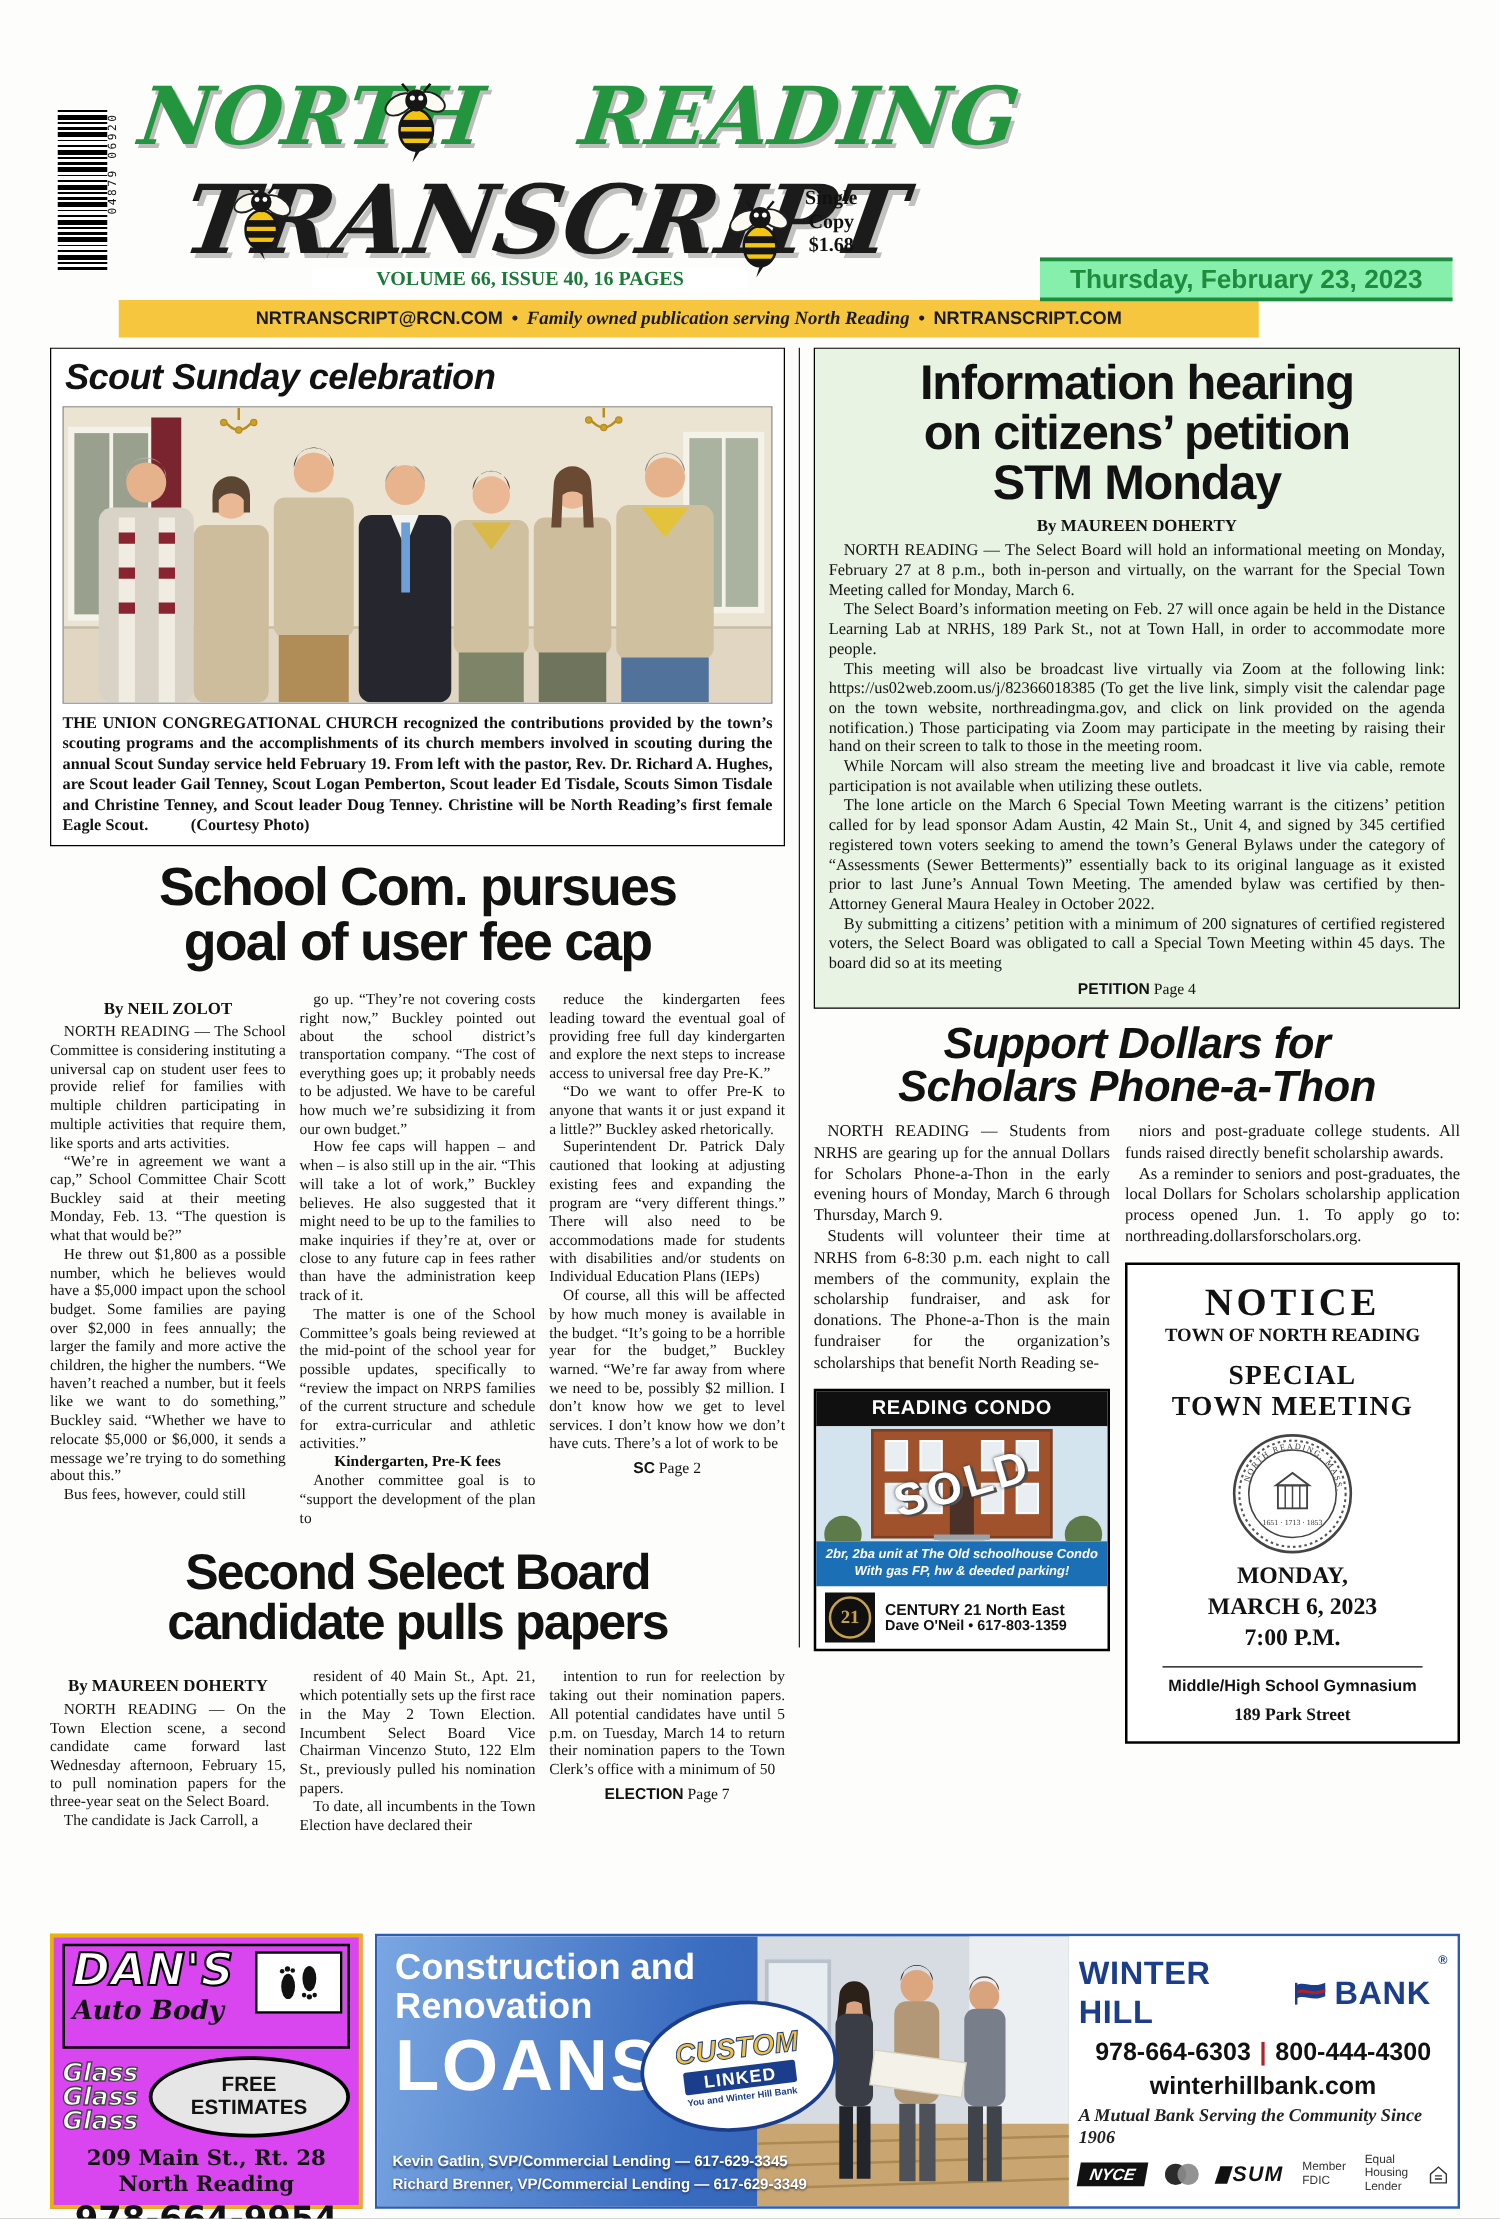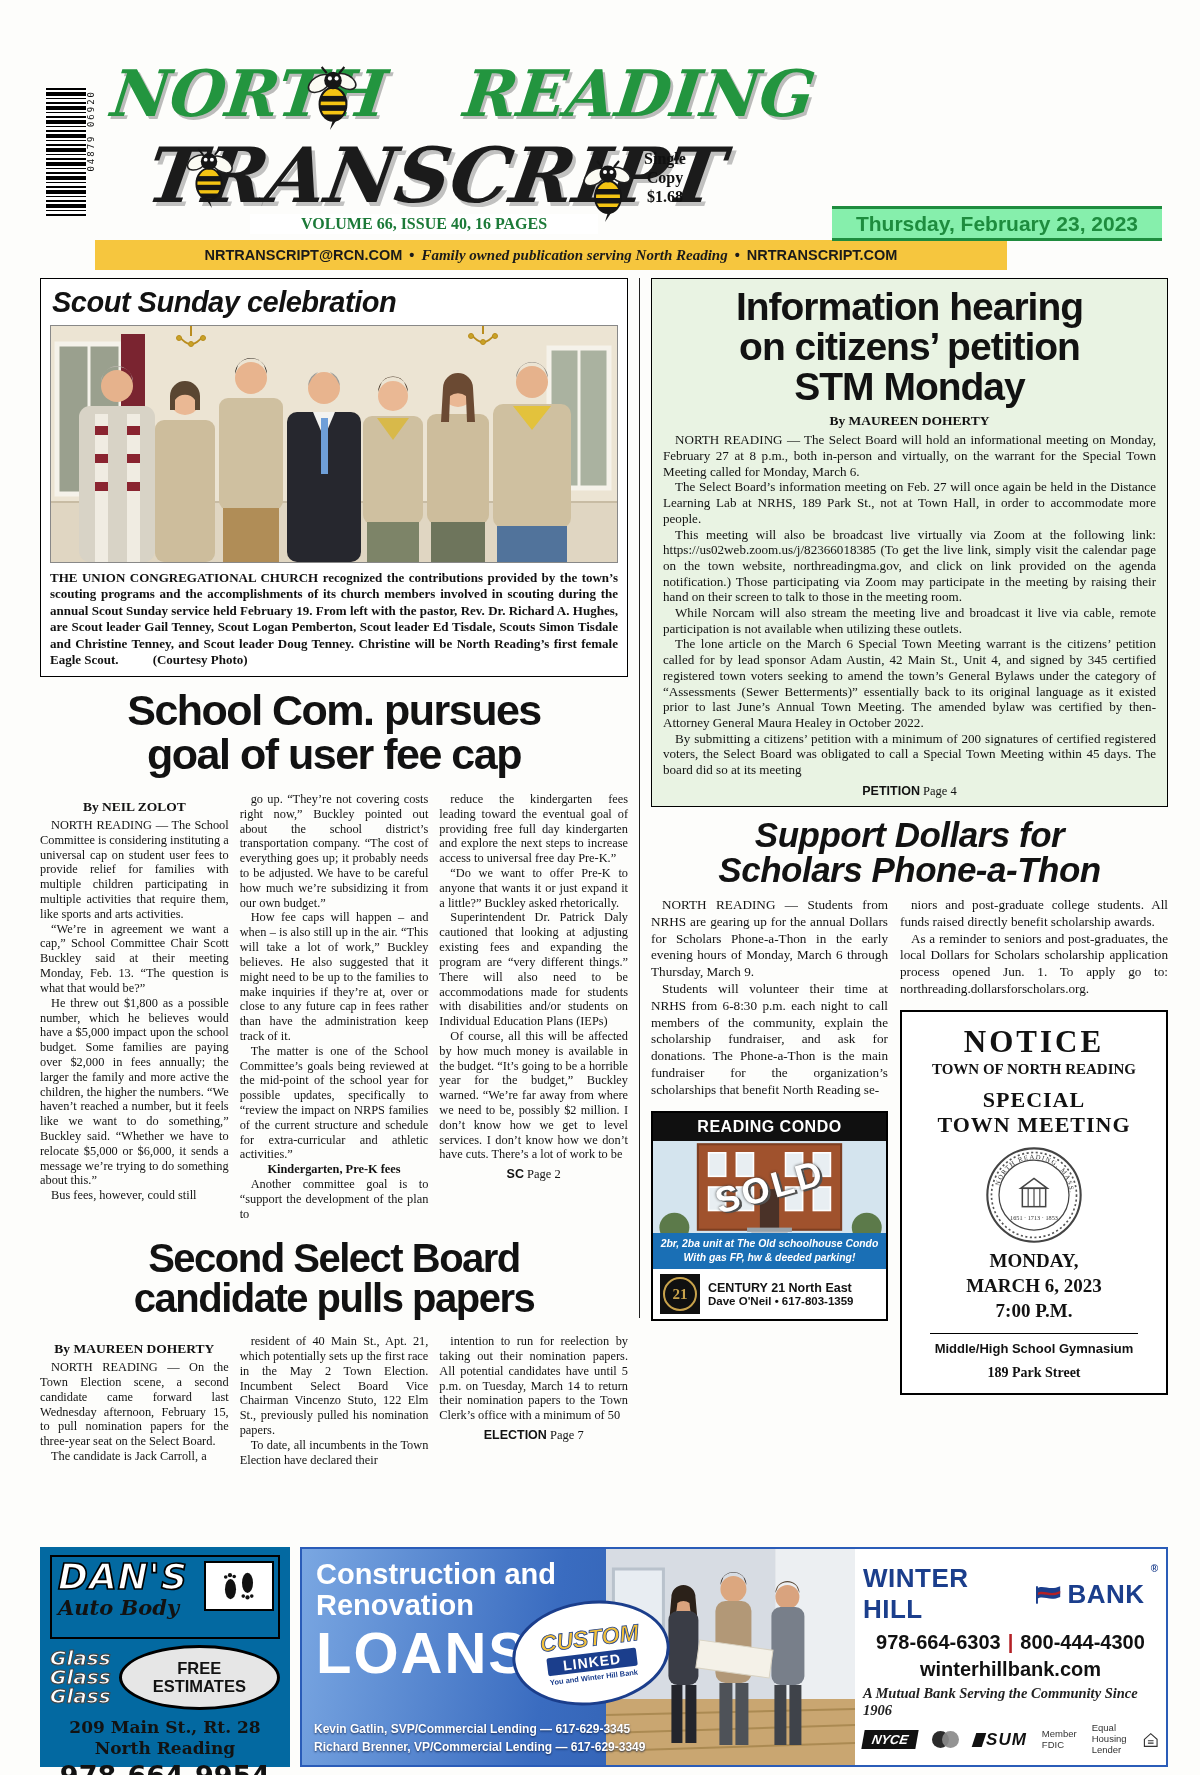"DAN'S" .dans { background: #0369a1 -> #d946ef; border: 3px solid #0369a1 -> 3px solid #eab308 }
